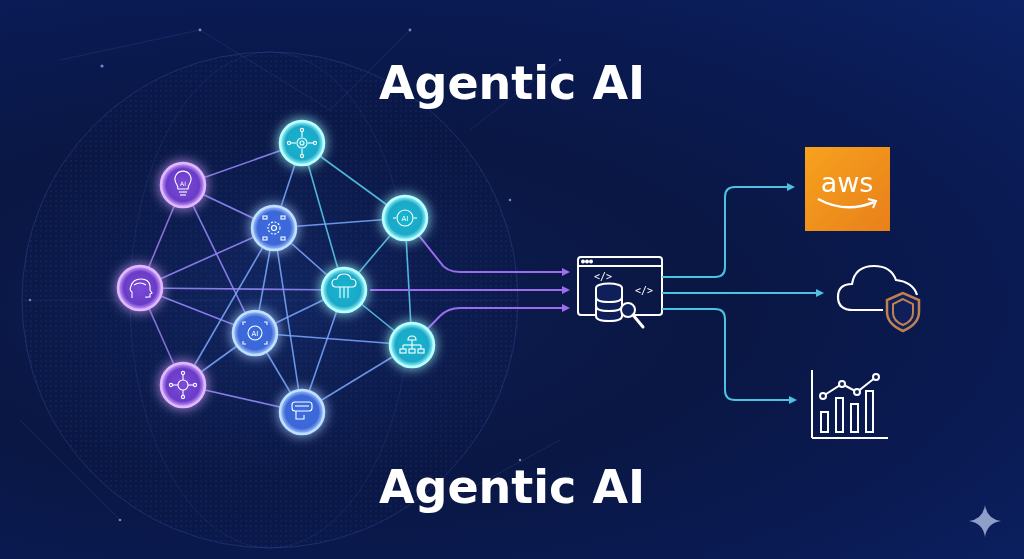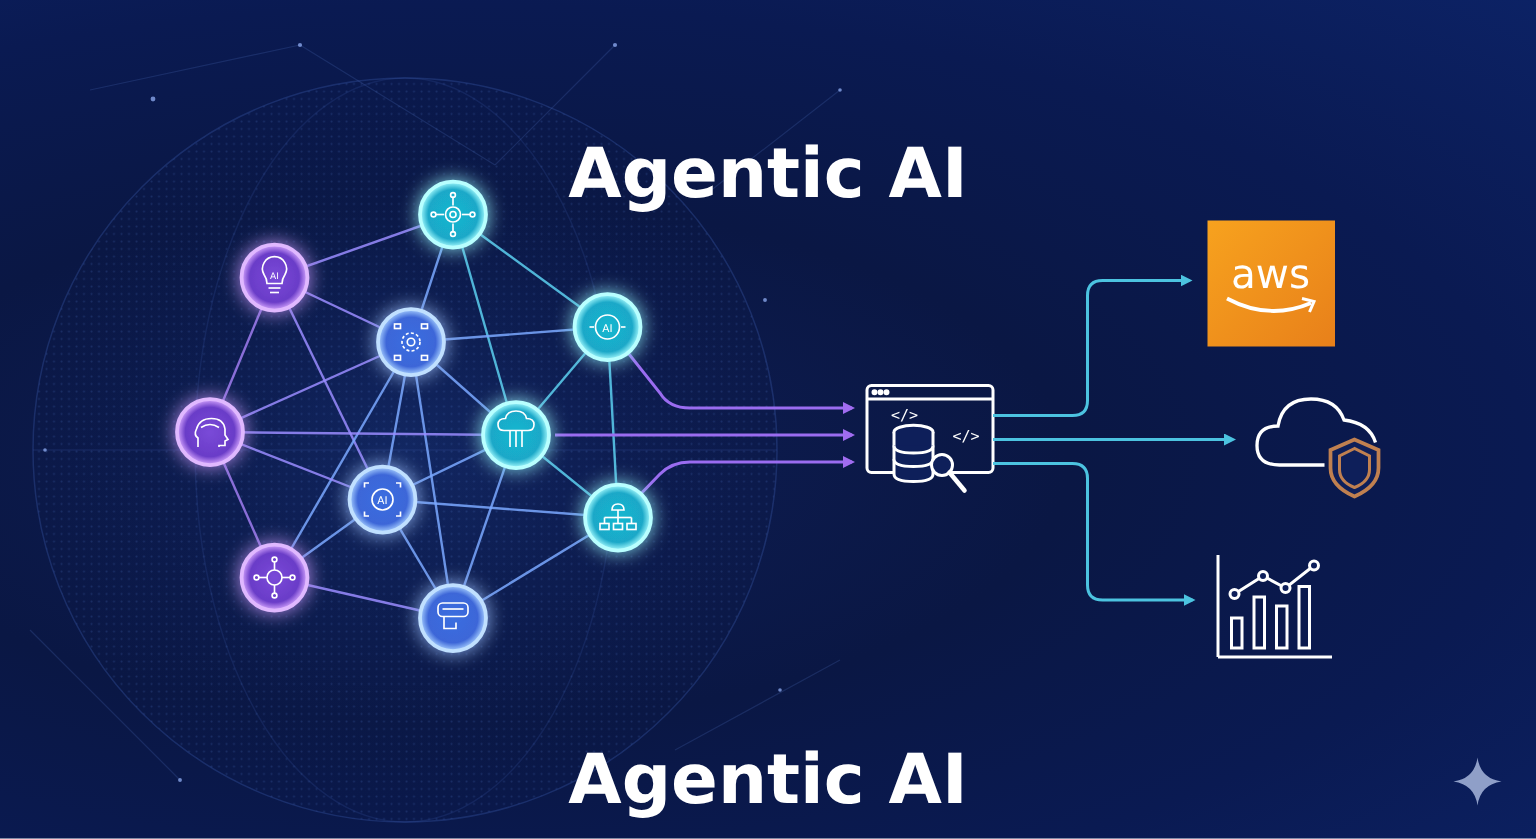"Agentic AI" .title { margin-top: 32px -> none }
